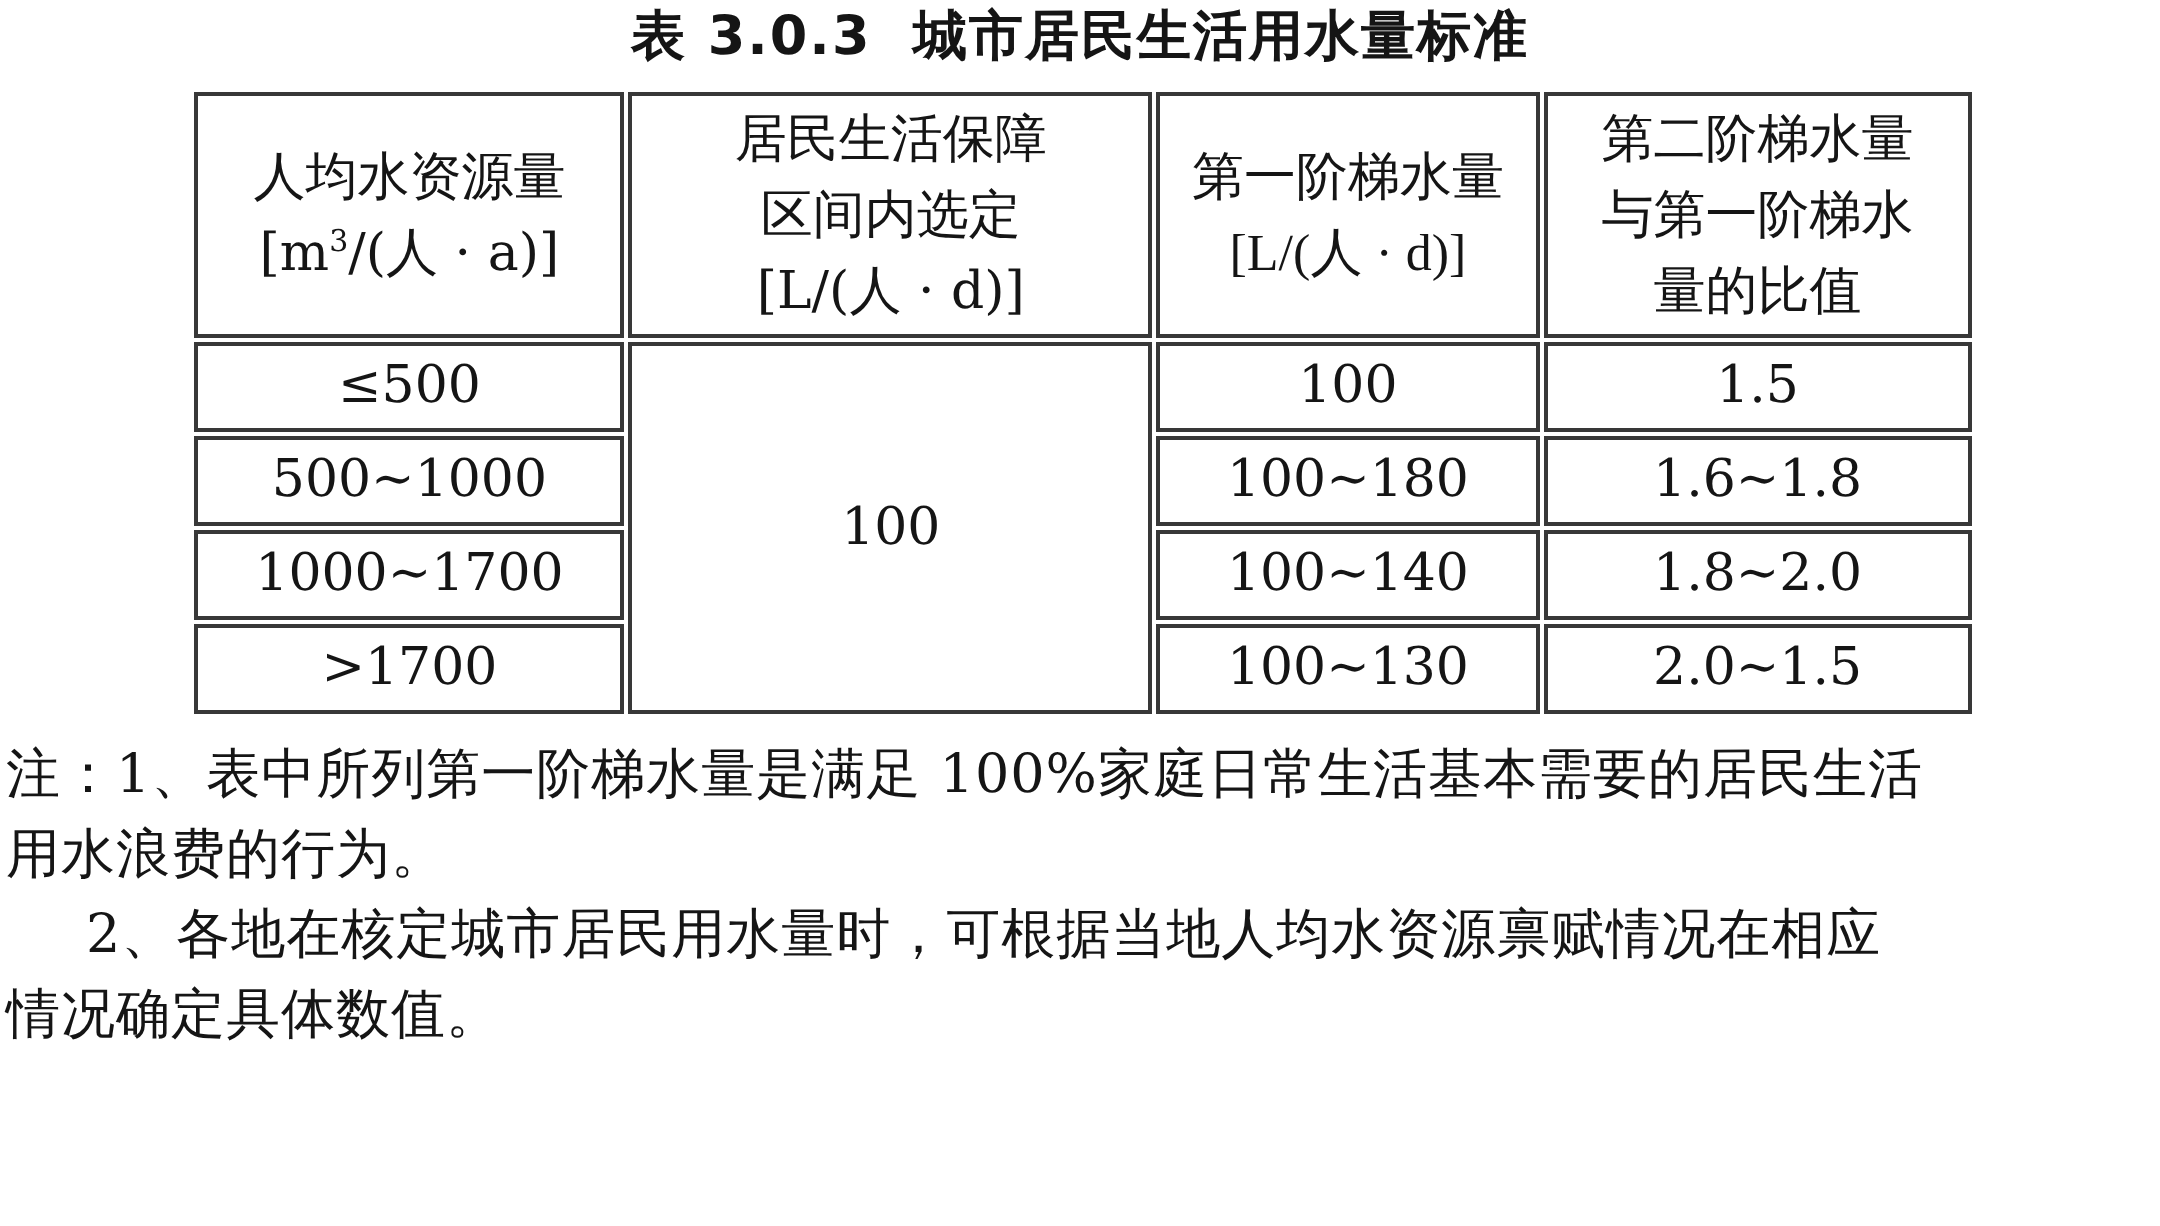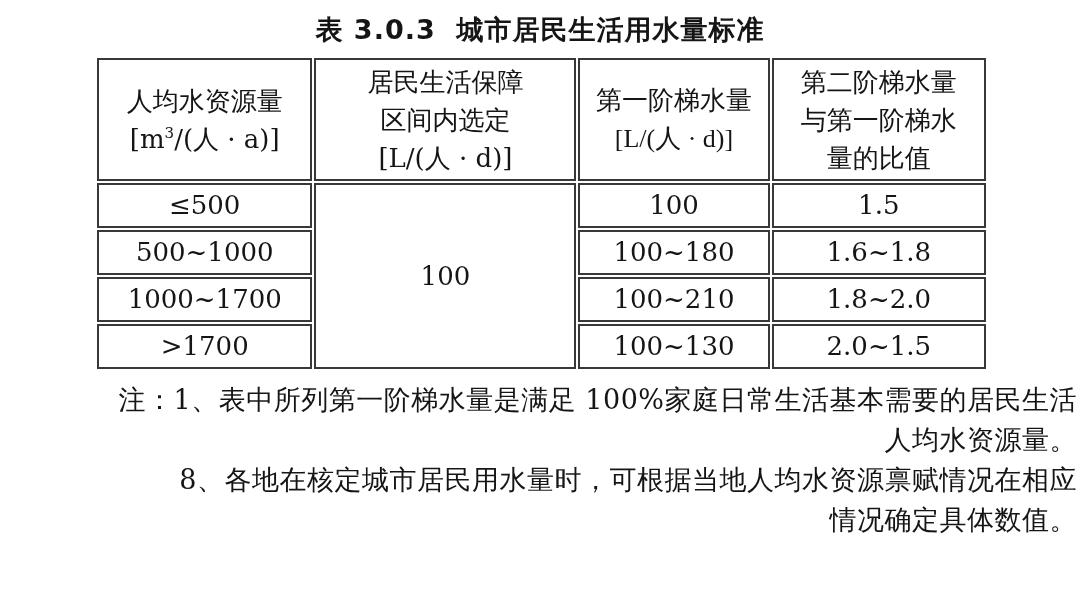"表 3.0.3 城市居民生活用水量标准" .doc-title { padding-top: 12px -> 0 }
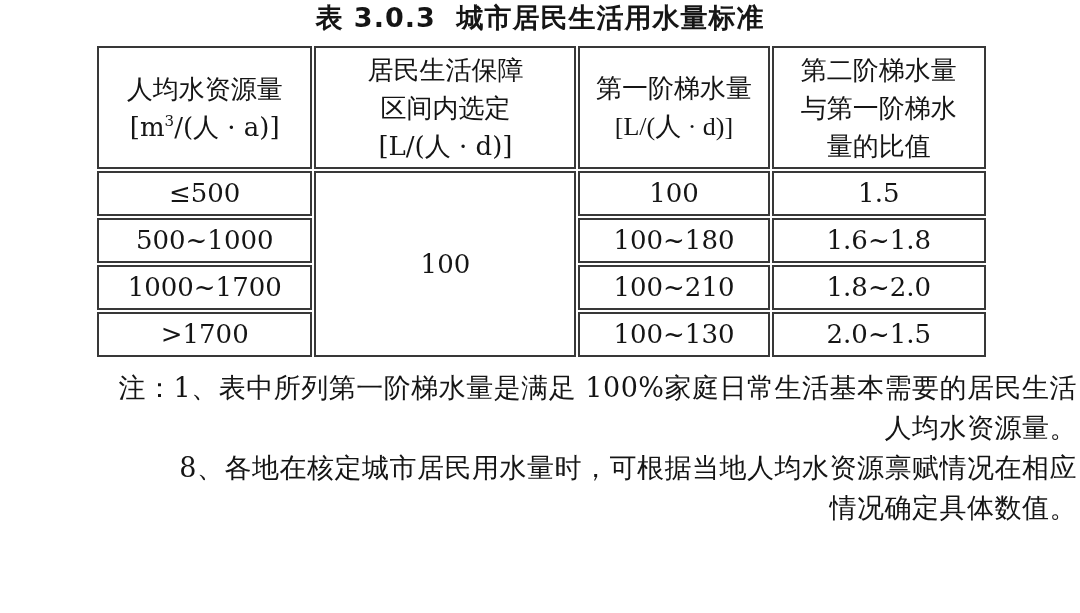"100~210" td { text: 210 -> 140 }
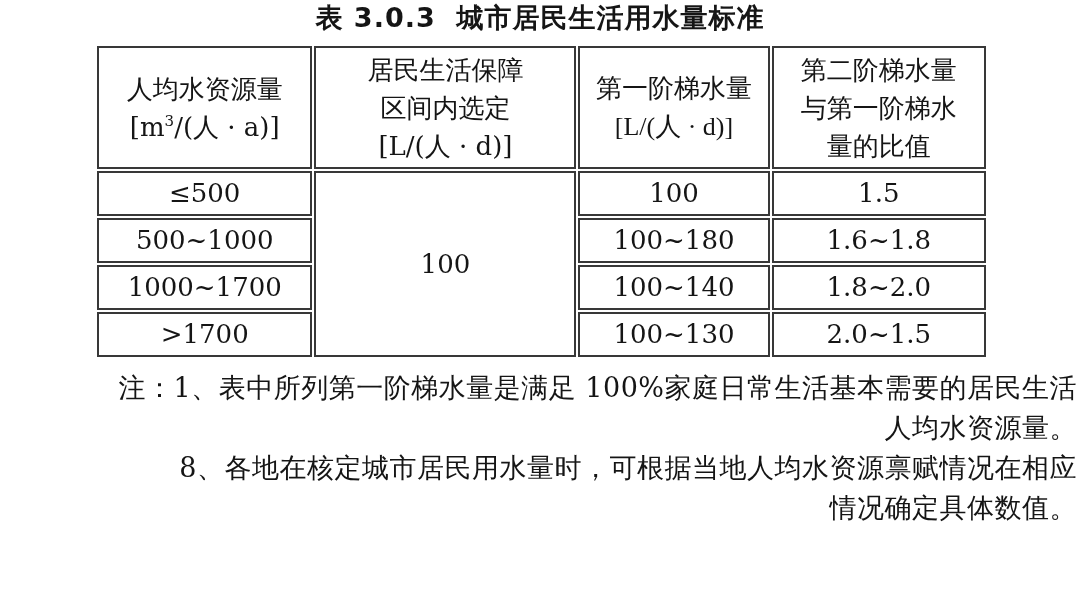"注：1、表中所列第一阶梯水量是满足 100%家庭日常生活基本需要的居民生活" .note-line { text-align: right -> none }
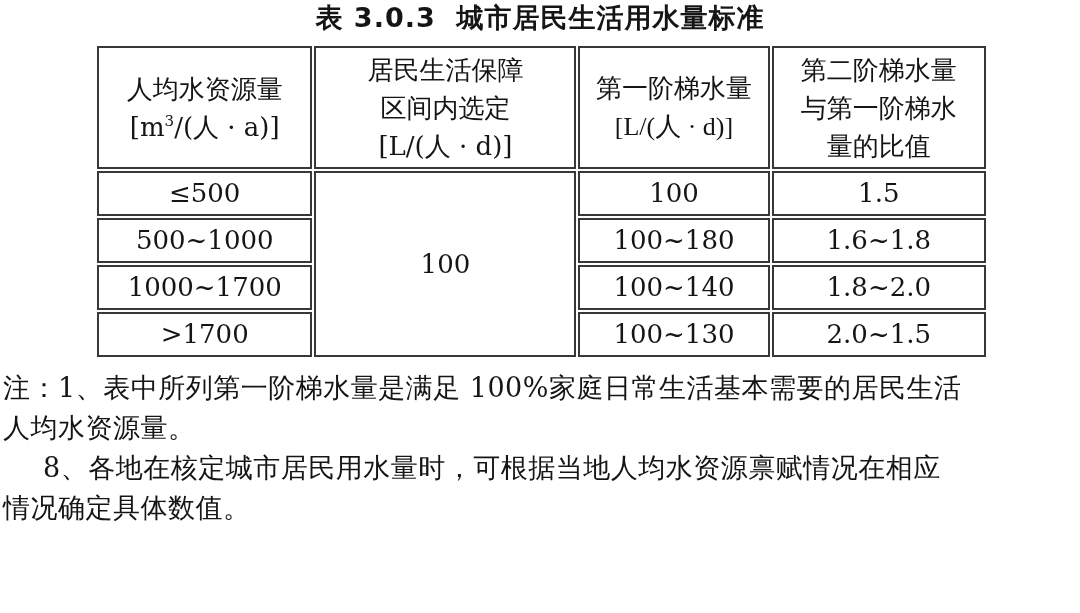"人均水资源量。" p.note-line { text: 人均水资源量 -> 用水浪费的行为 }
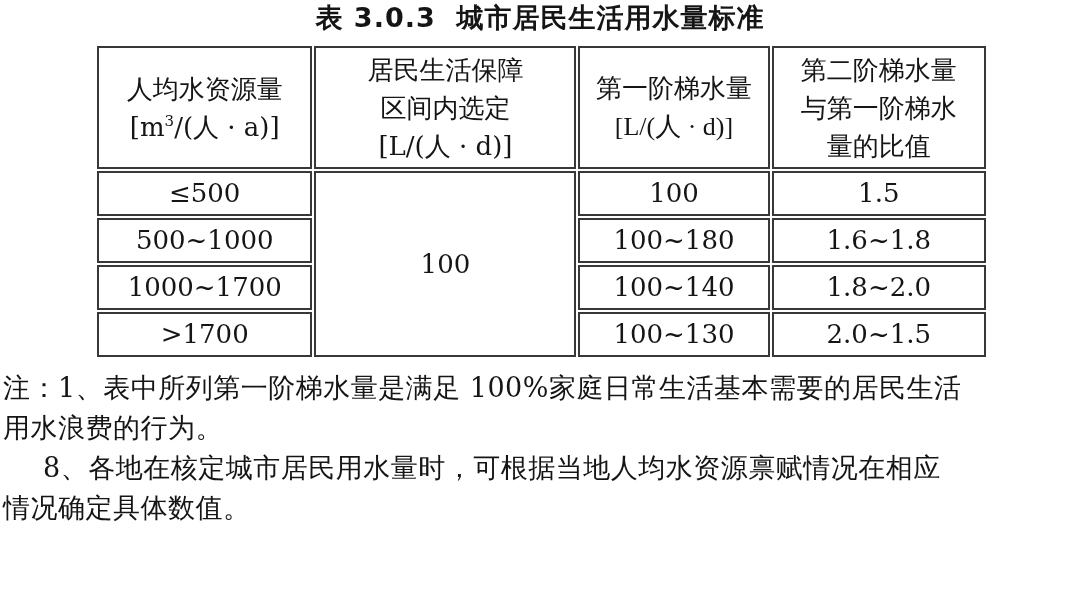"8、各地在核定城市居民用水量时，可根据当地人均水资源禀赋情况在相应" p.note-line { text: 8 -> 2 }
